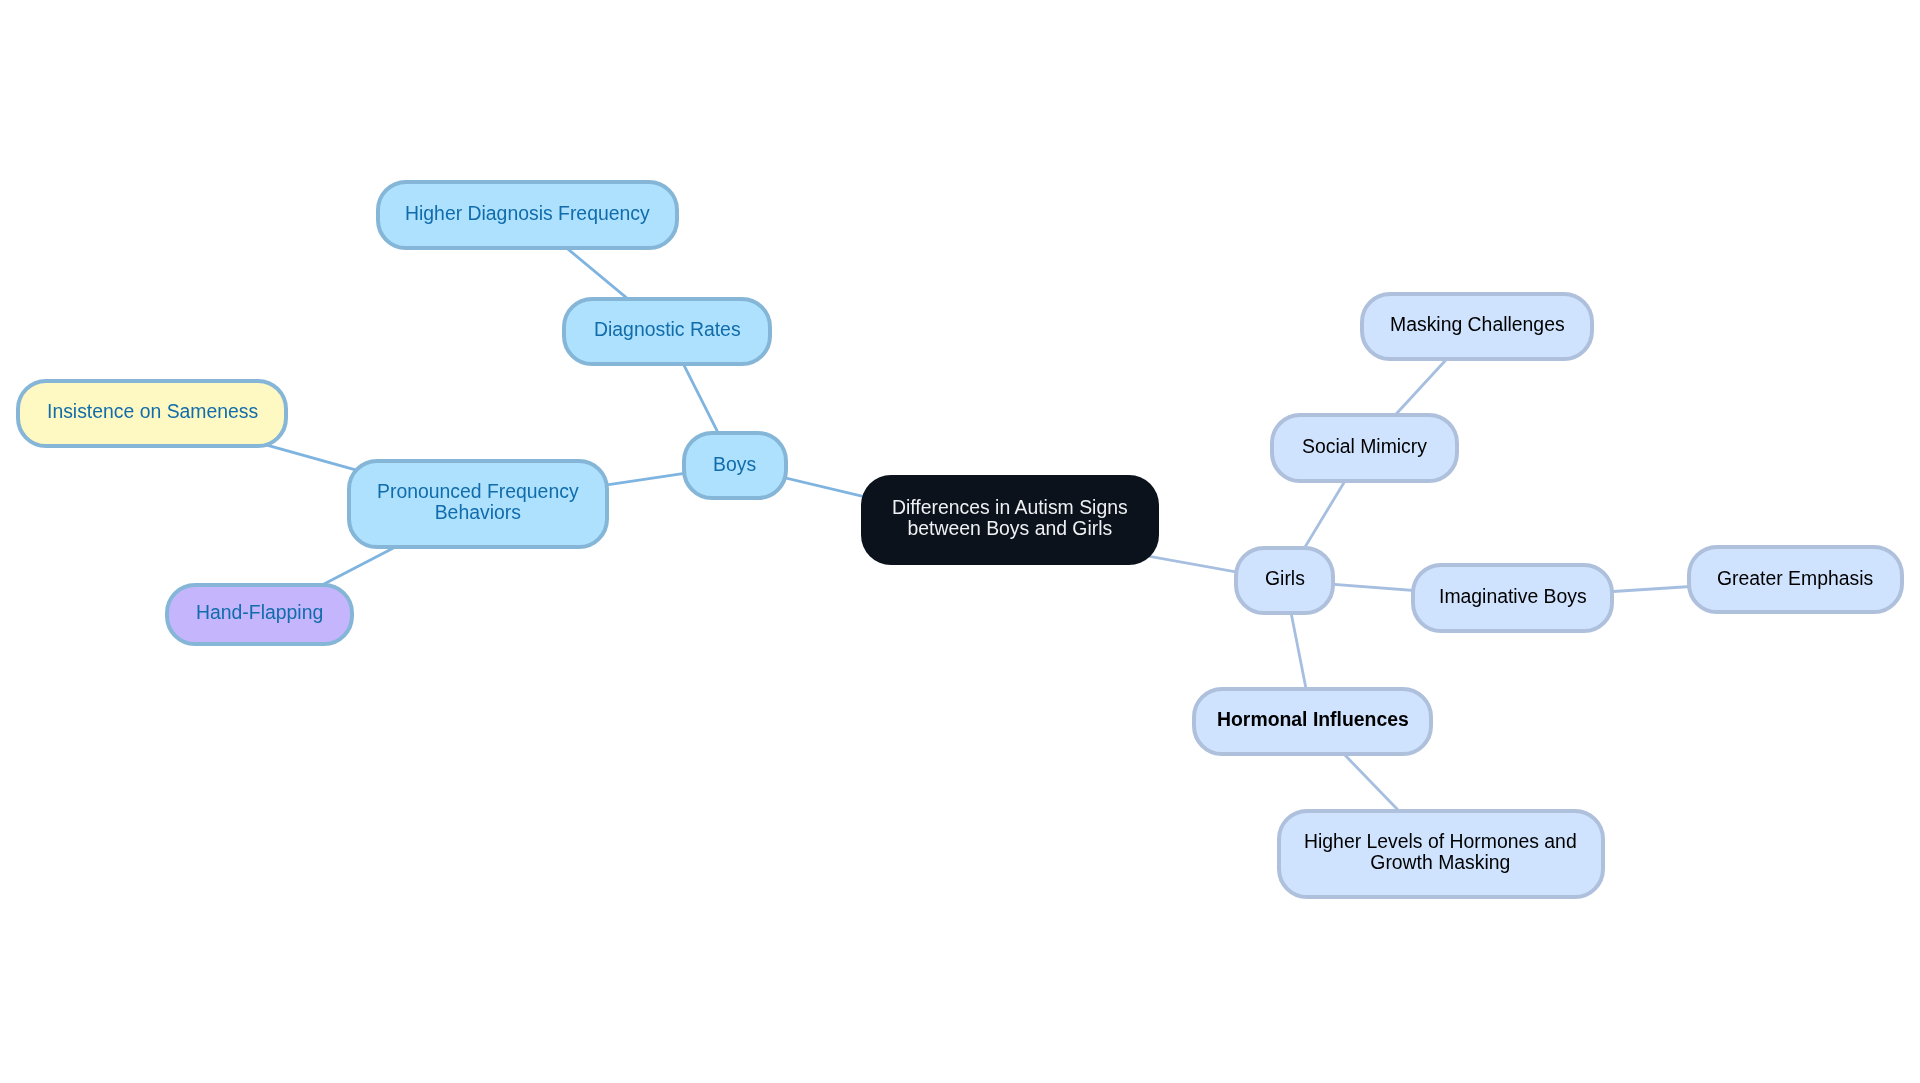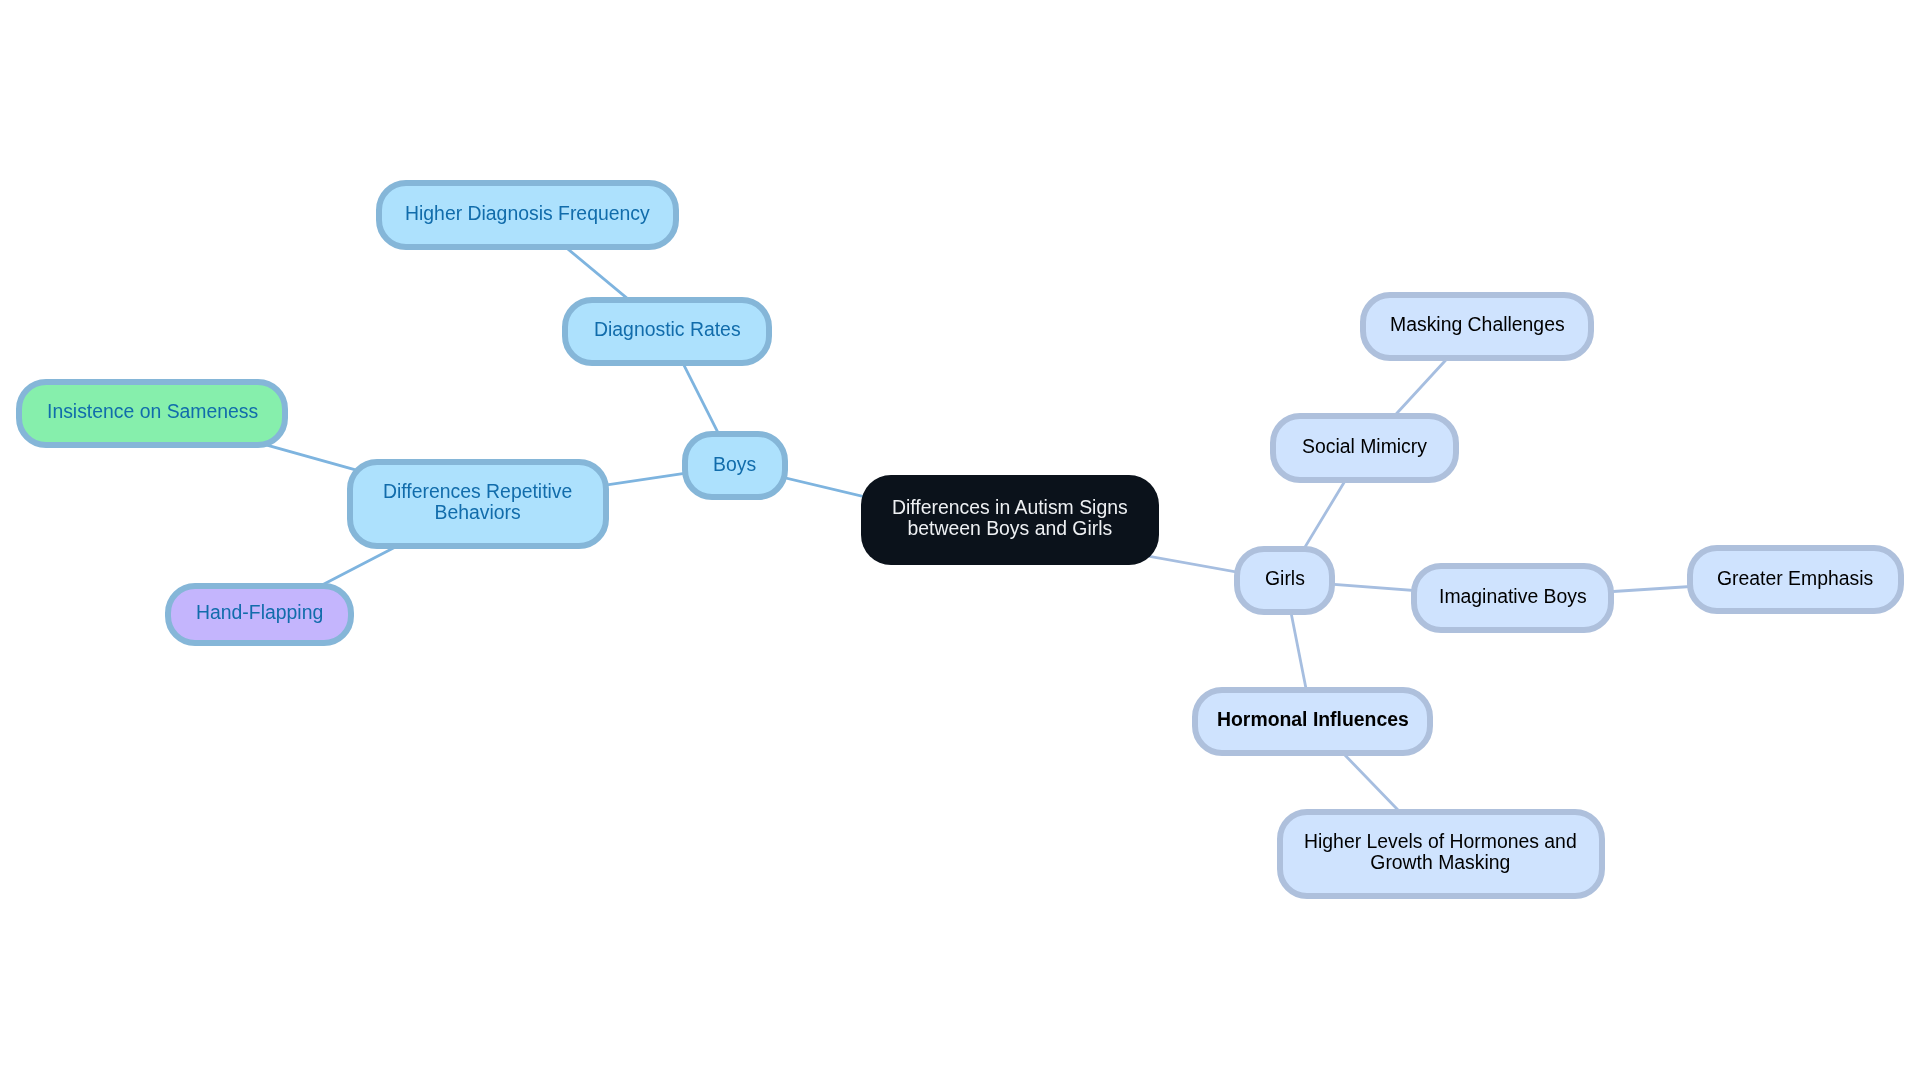"Higher Diagnosis Frequency" .node.branch { border: 6px solid #a21caf -> 4px solid #a21caf }
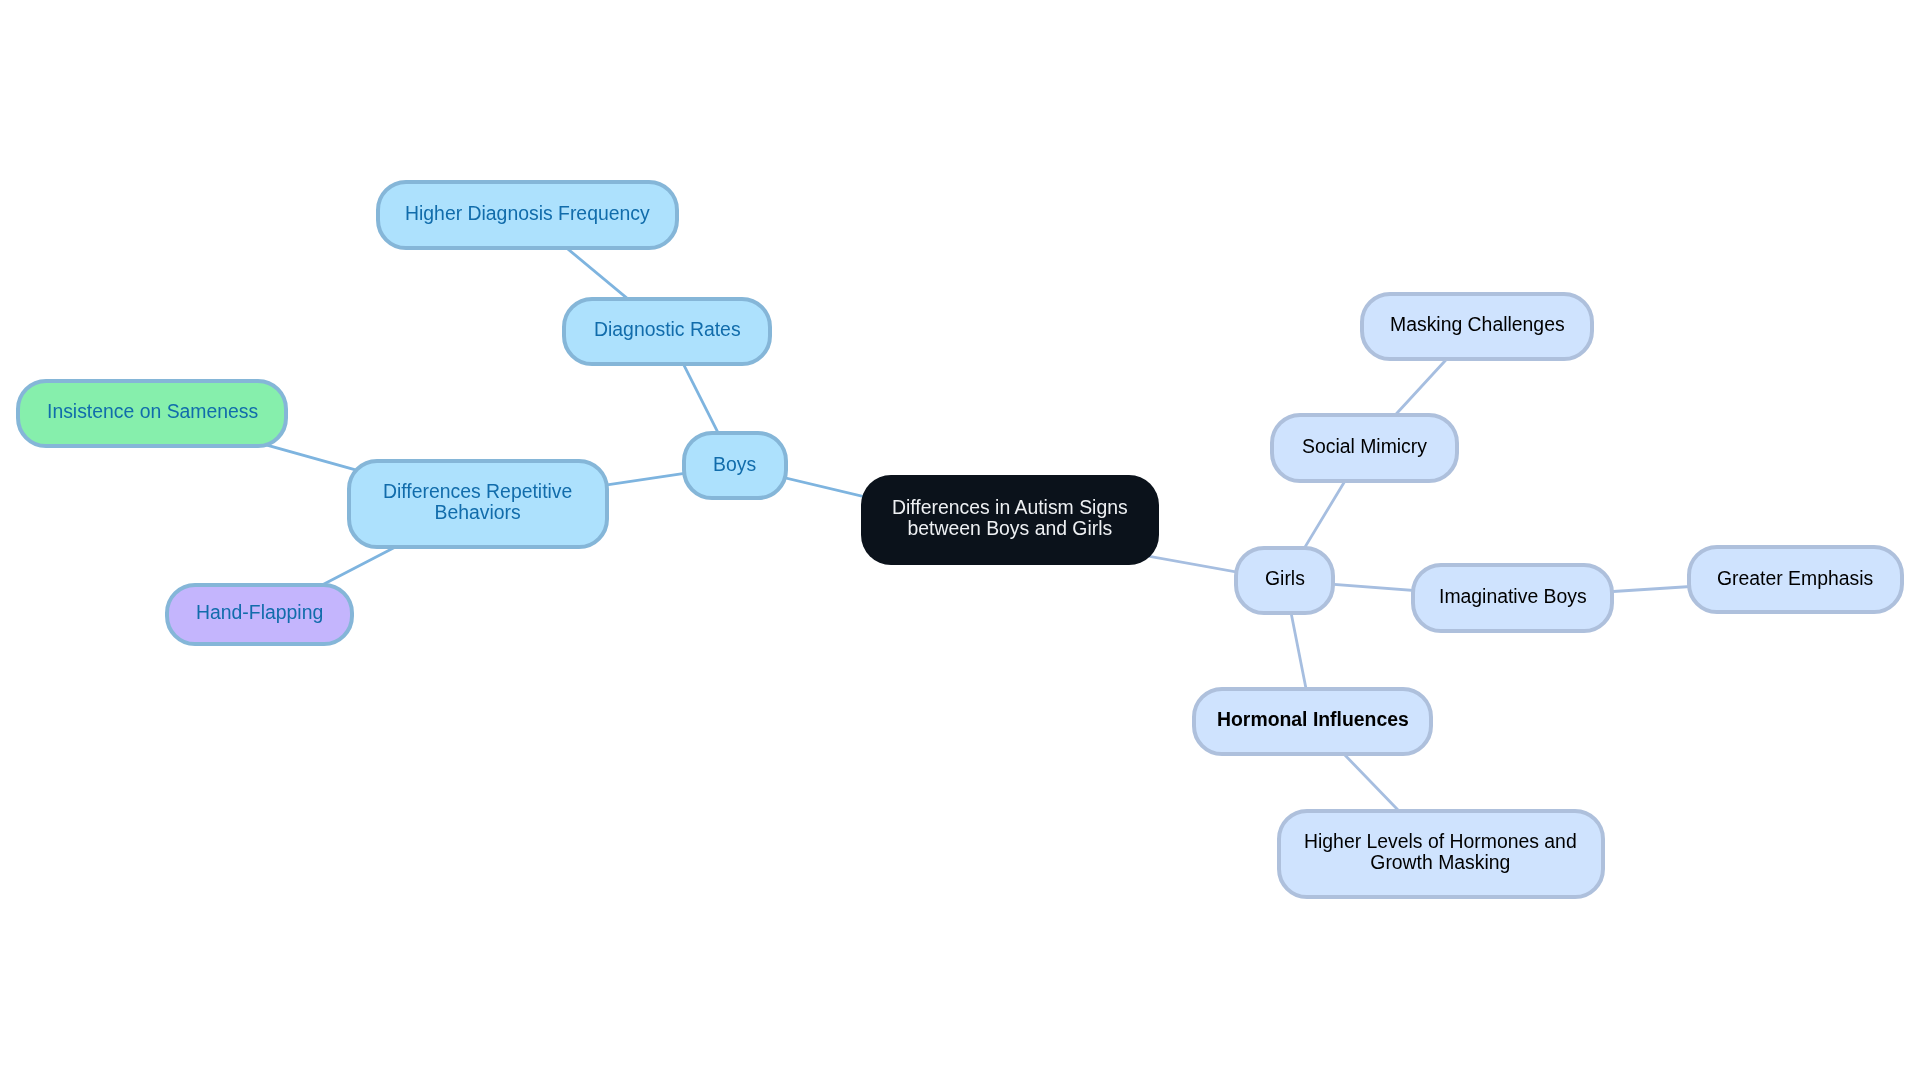"Insistence on Sameness" div.node { background: #86efac -> #fef9c3 }
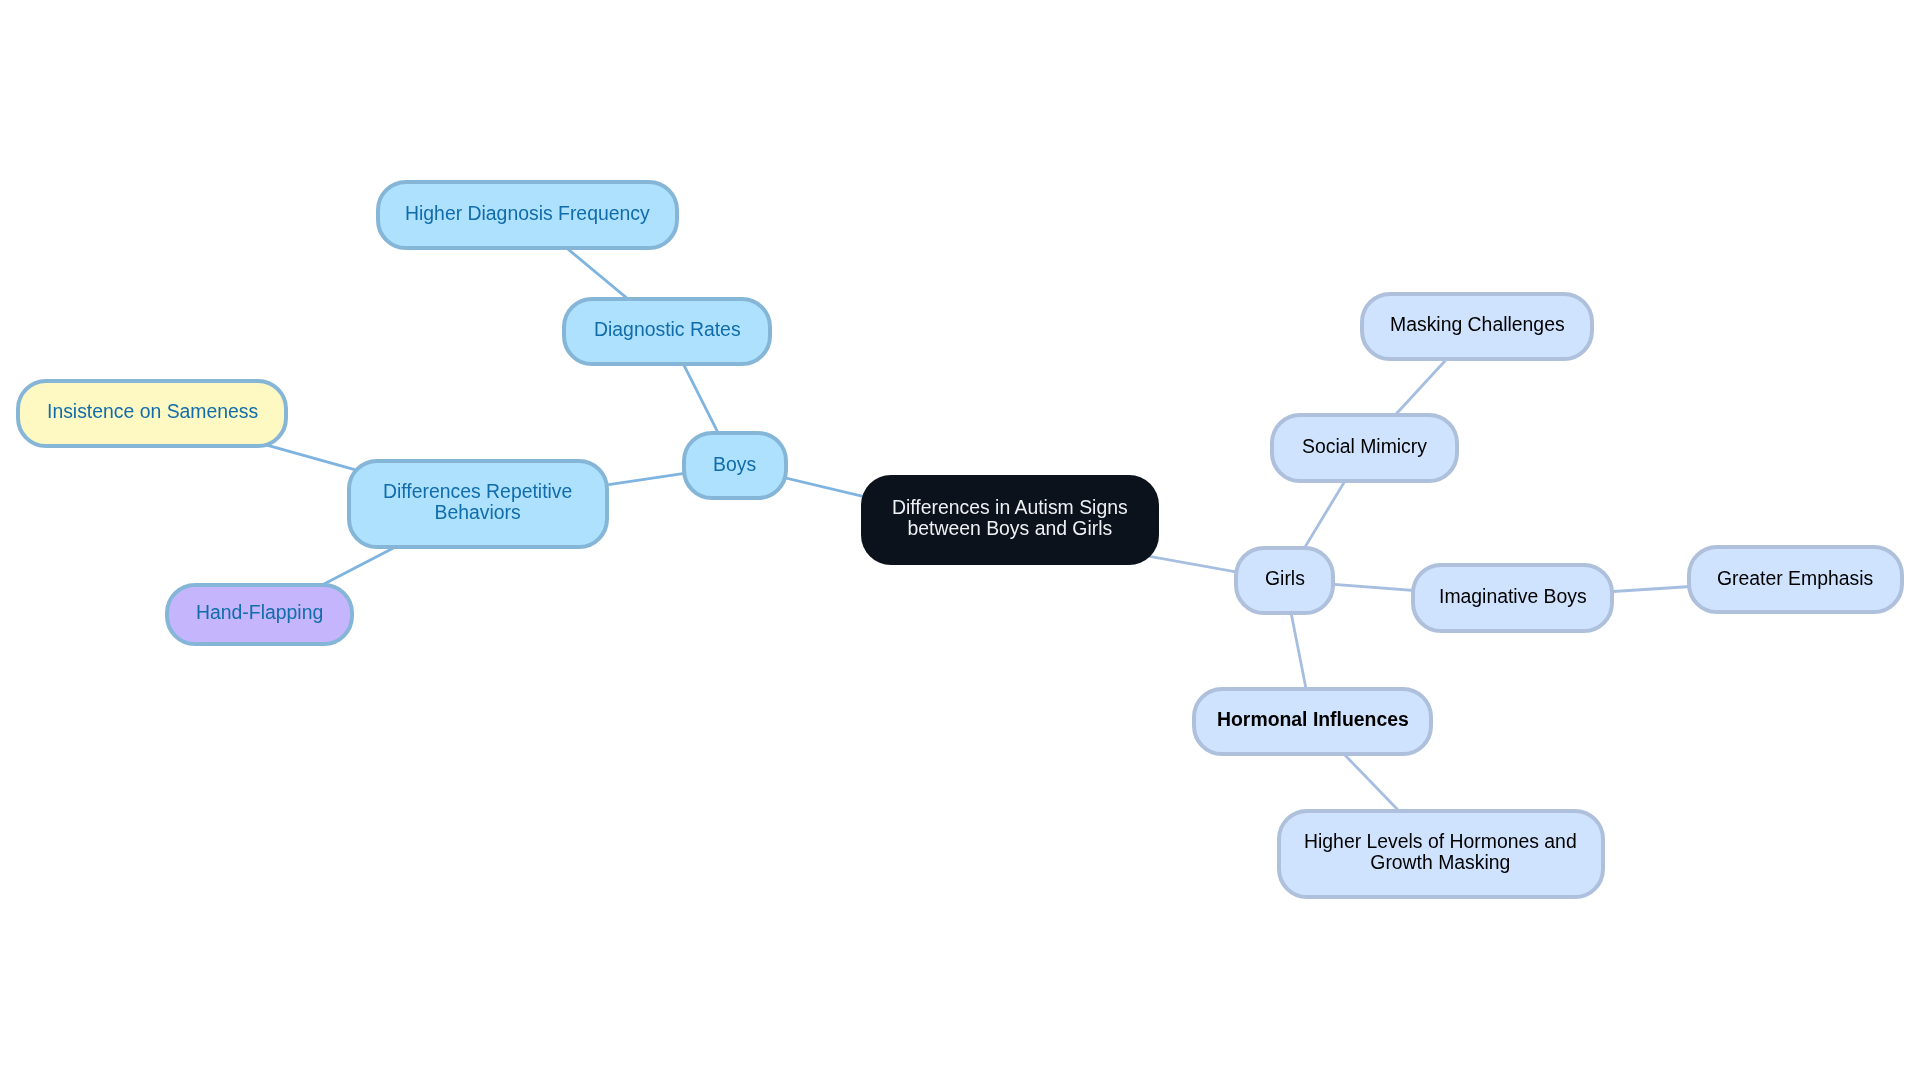"Differences Repetitive" span.node-line { text: Differences Repetitive -> Pronounced Frequency }
